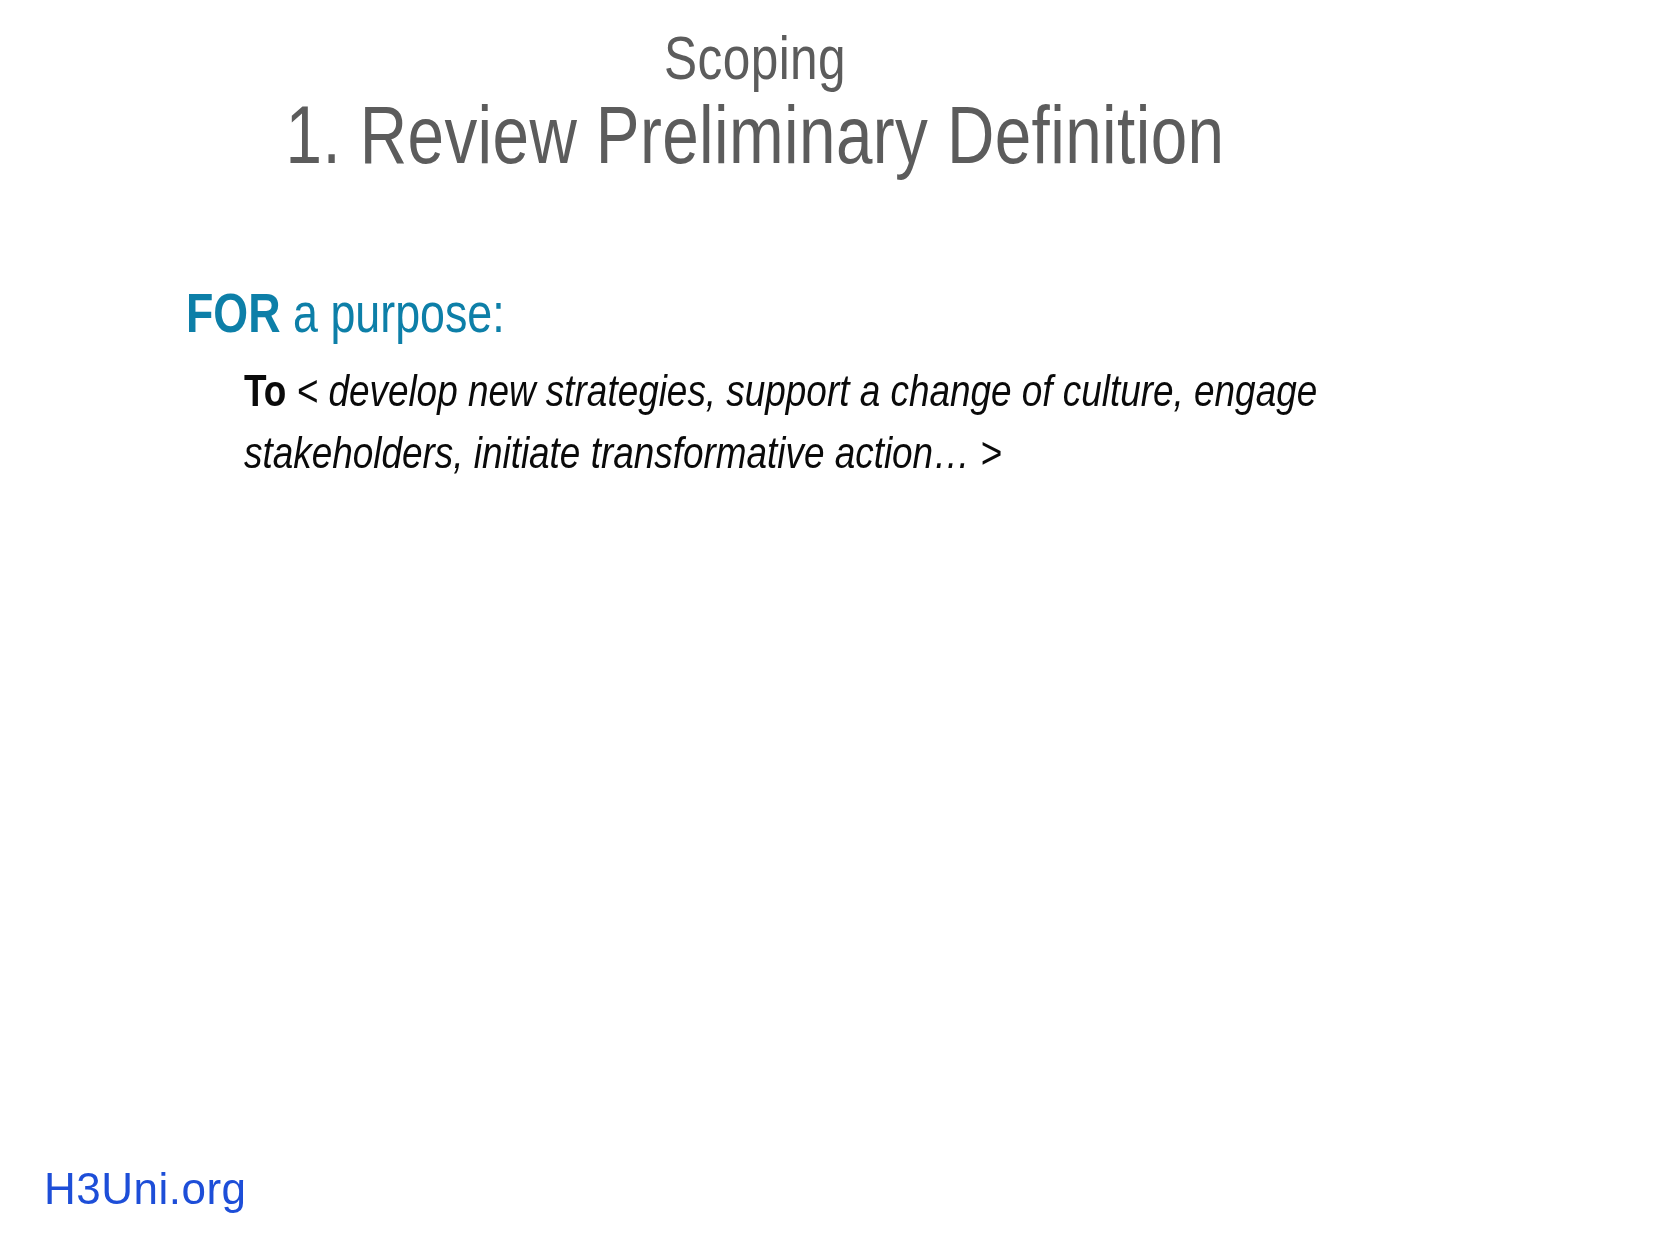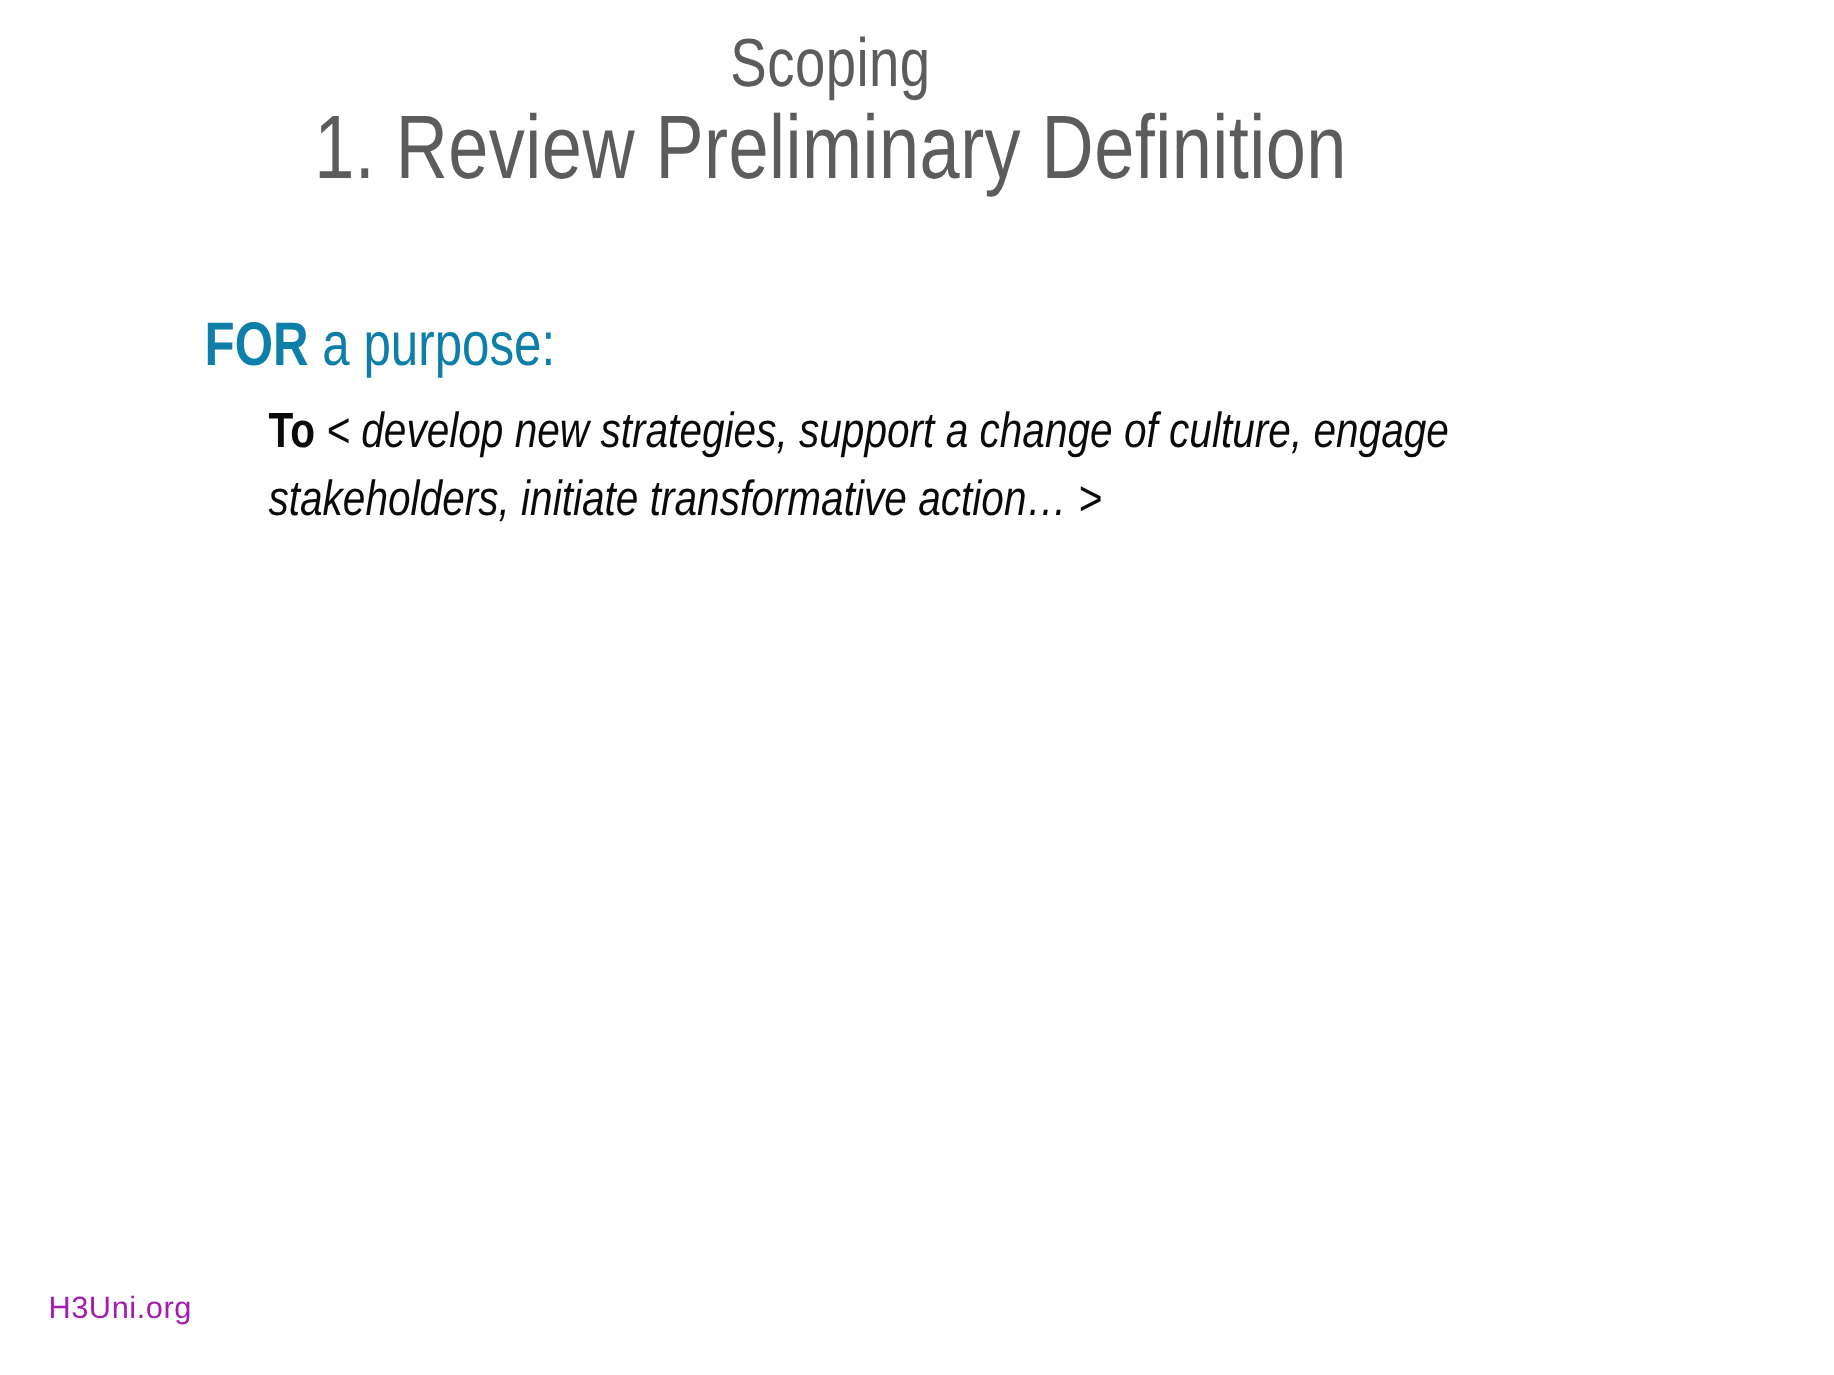"H3Uni.org" .footer { color: #a21caf -> #1d4ed8; font-size: 28px -> 44px }
